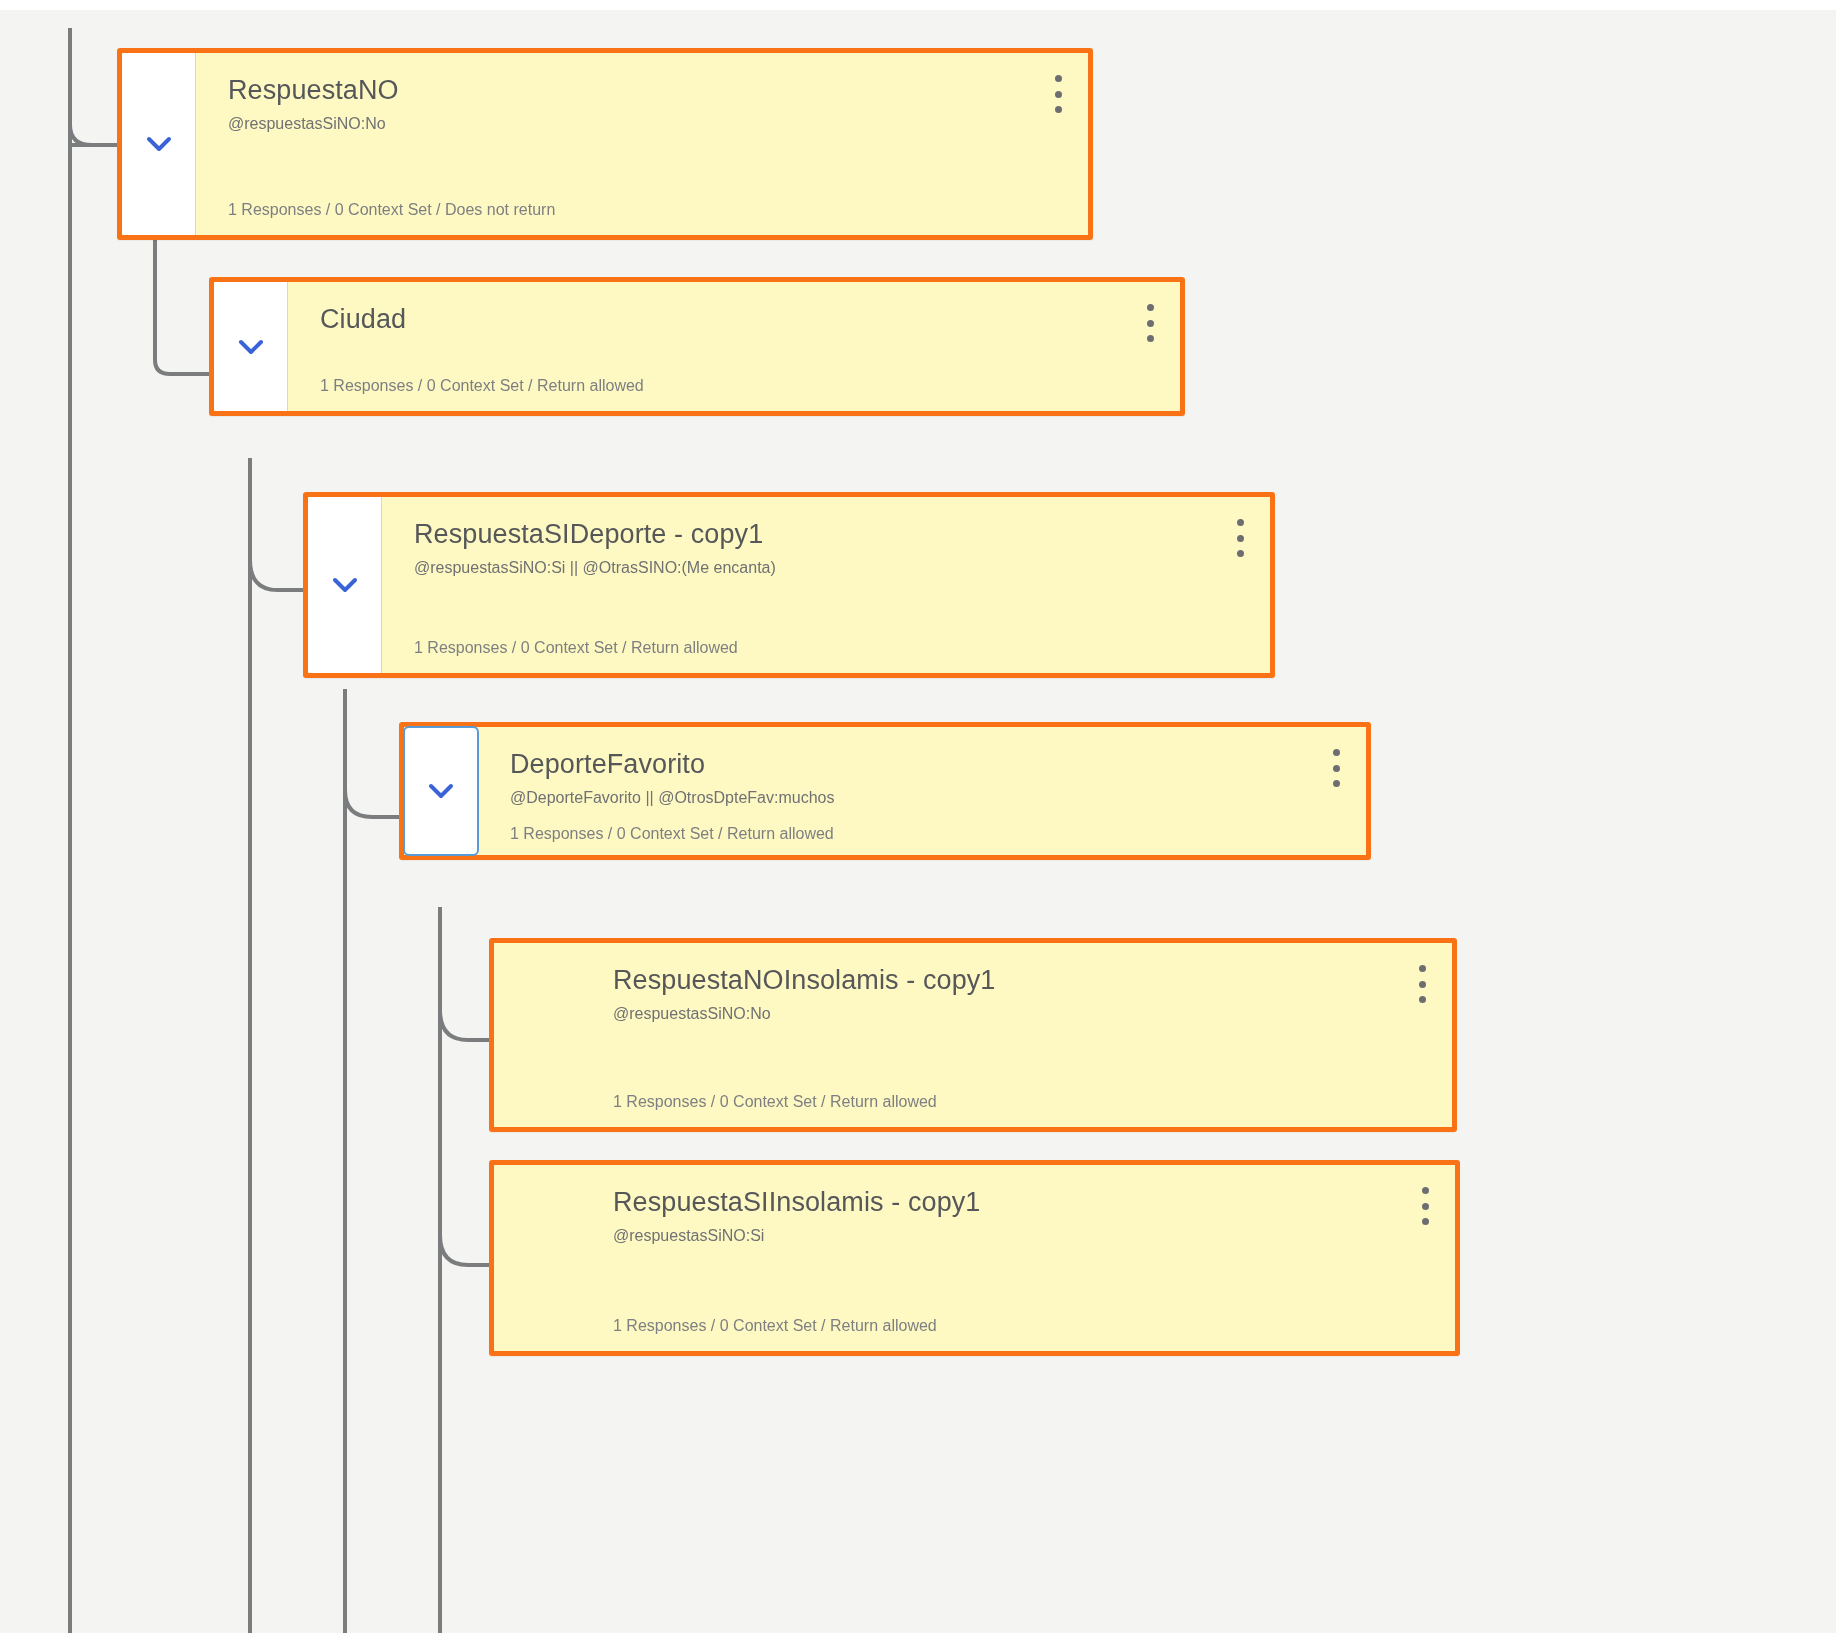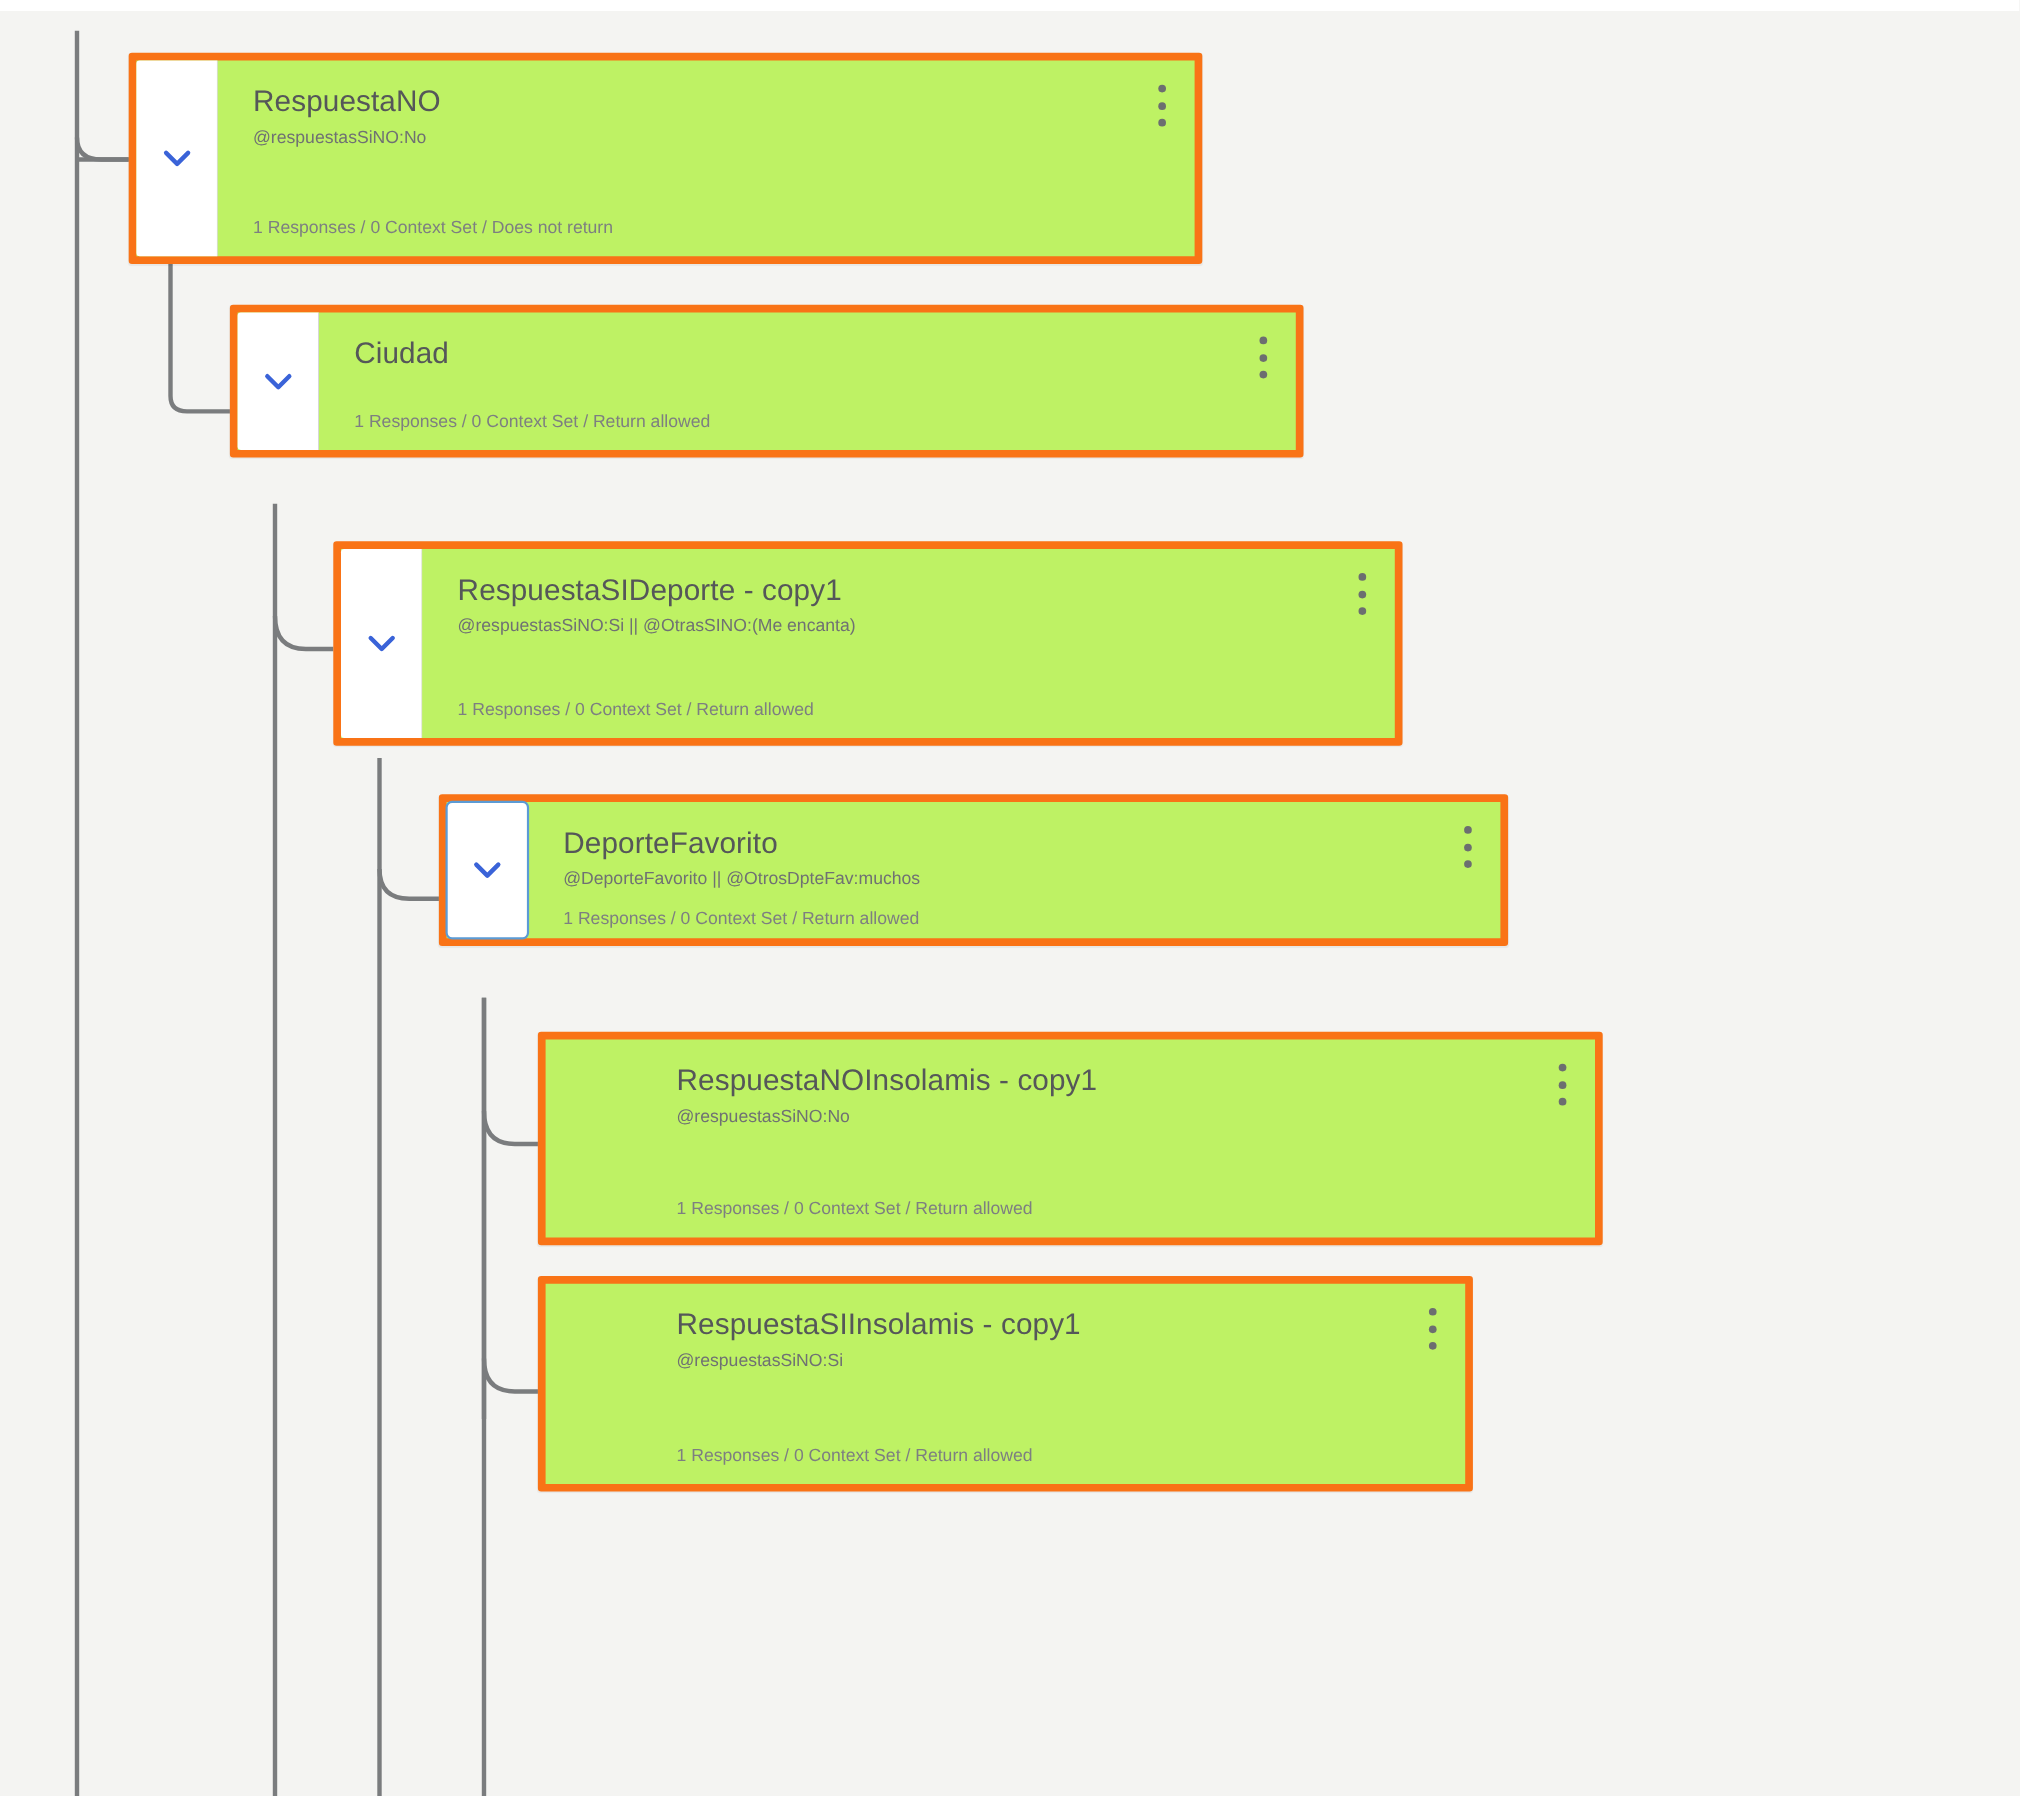"RespuestaNO" .node { background: #bef264 -> #fef9c3; border: 7px solid #f97316 -> 5px solid #f97316 }
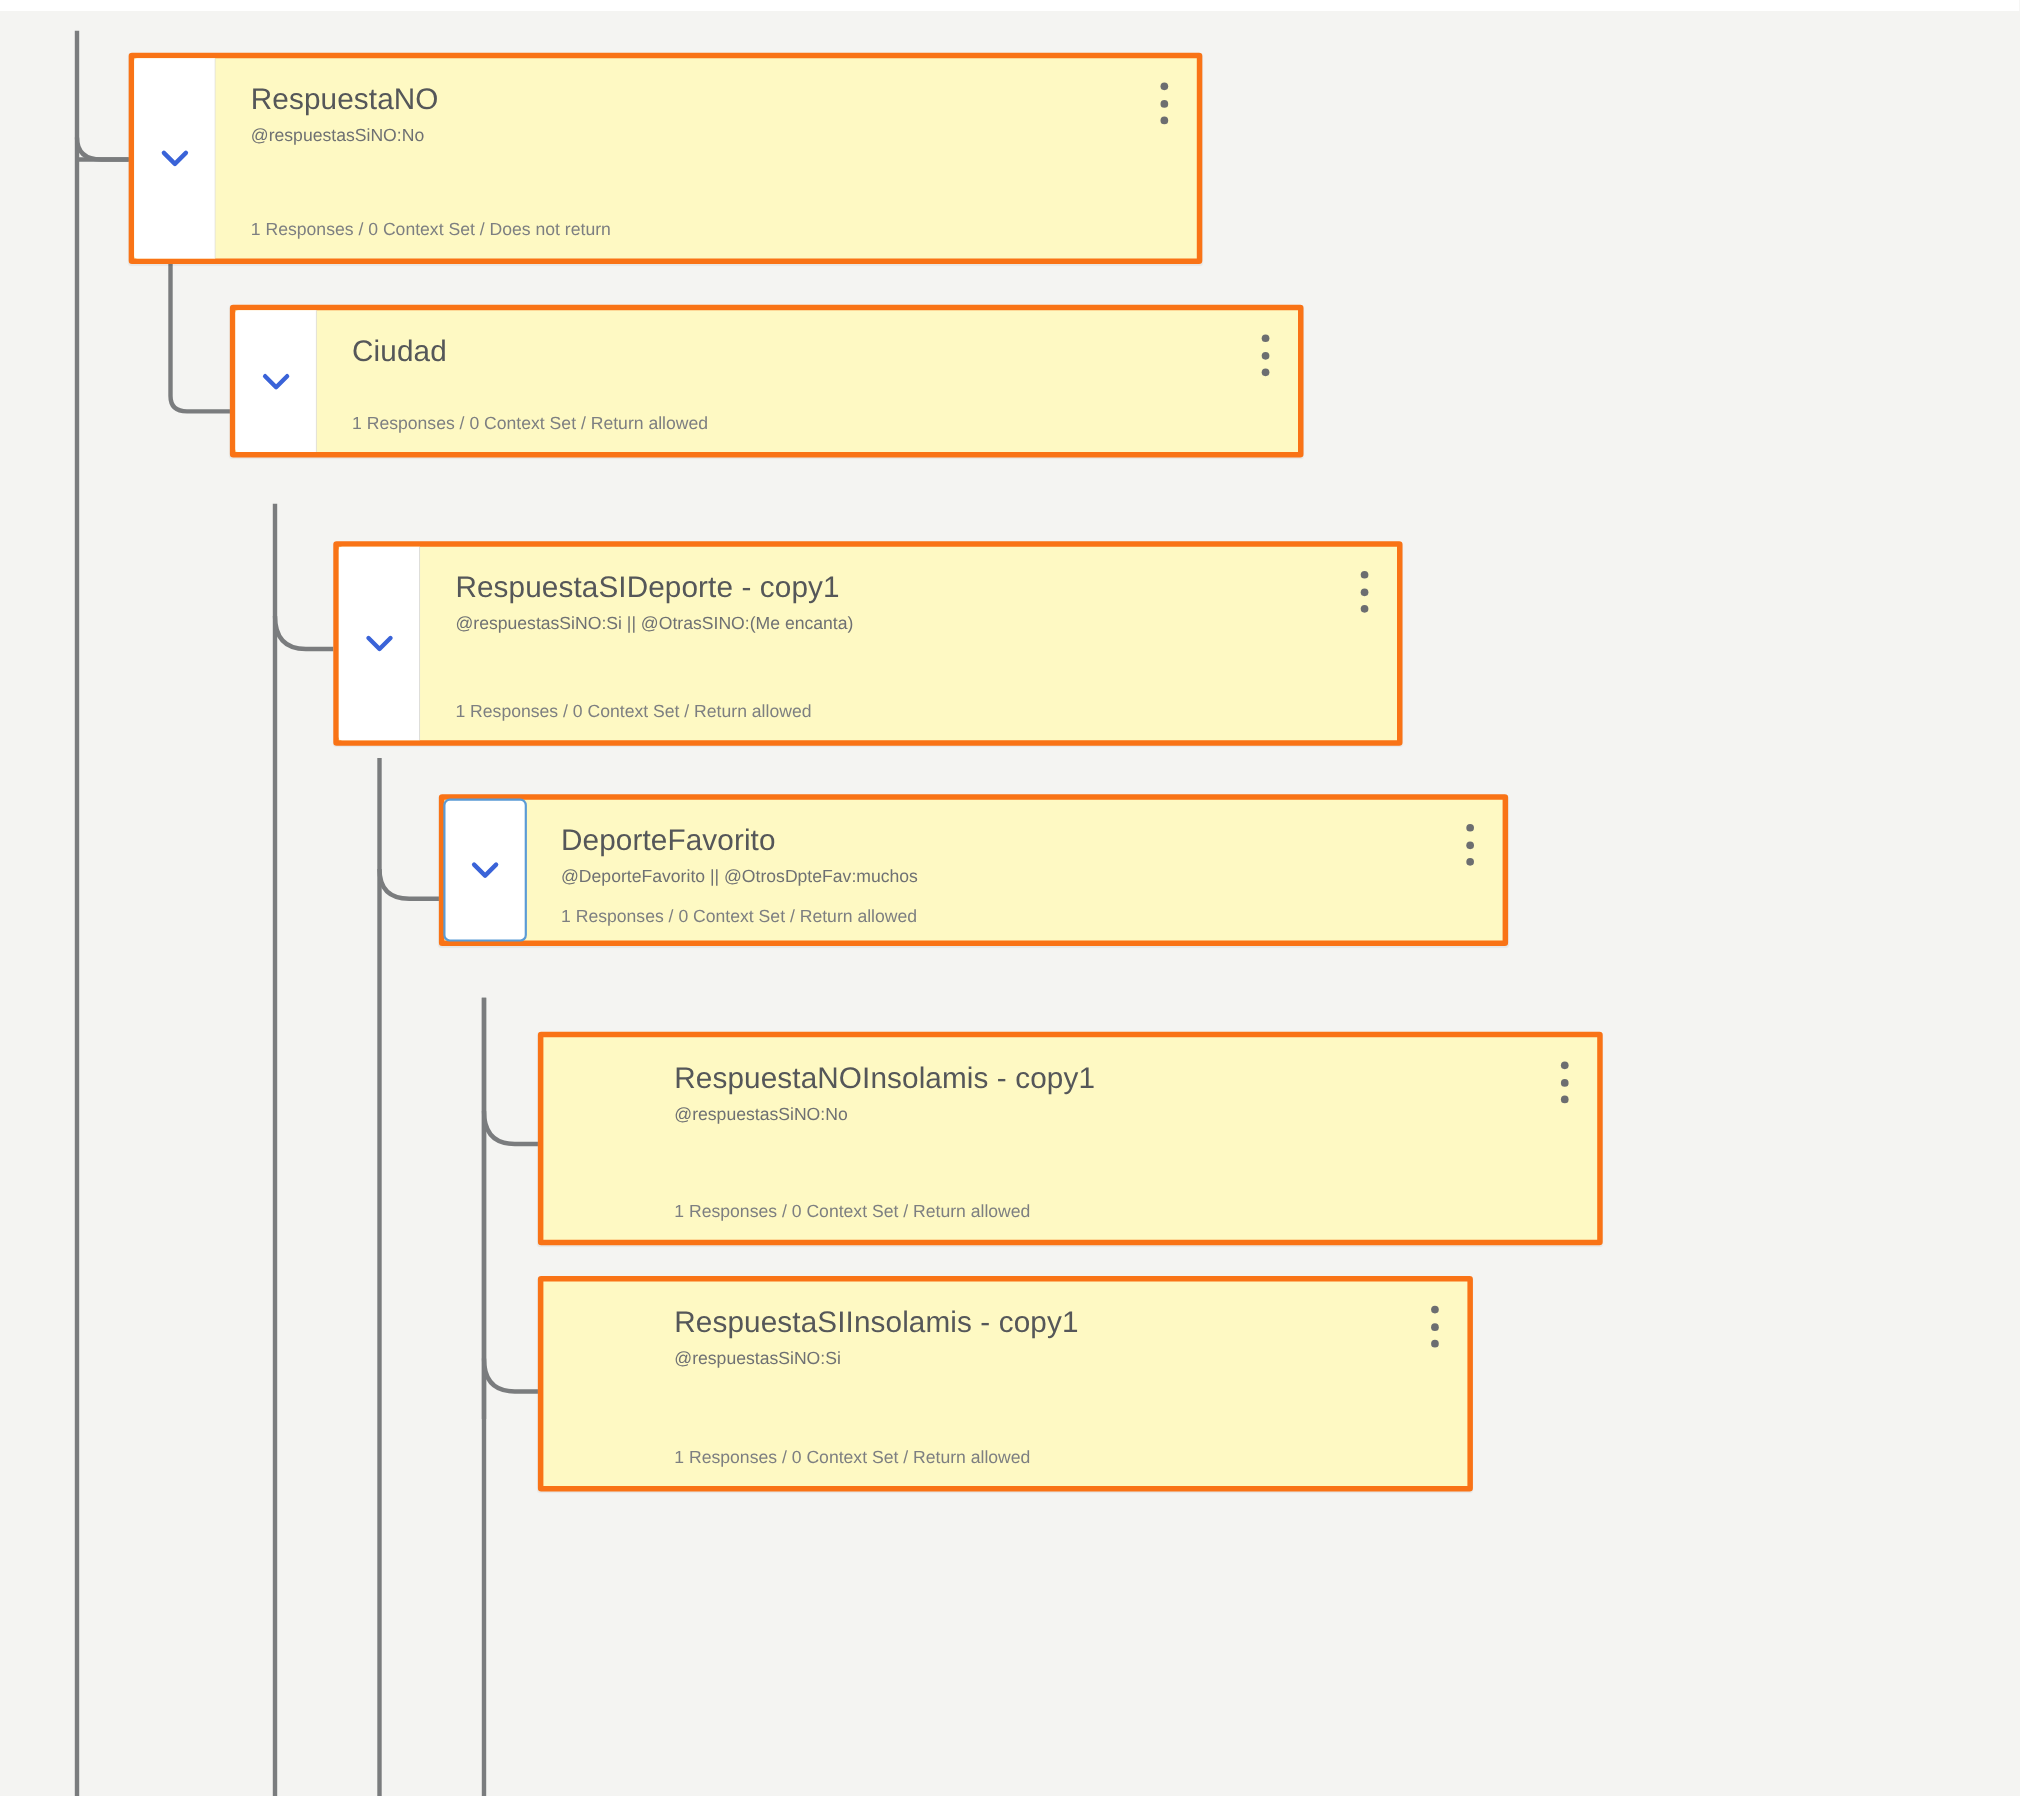"RespuestaSIInsolamis - copy1" #node-5 { width: 850px -> 971px }
